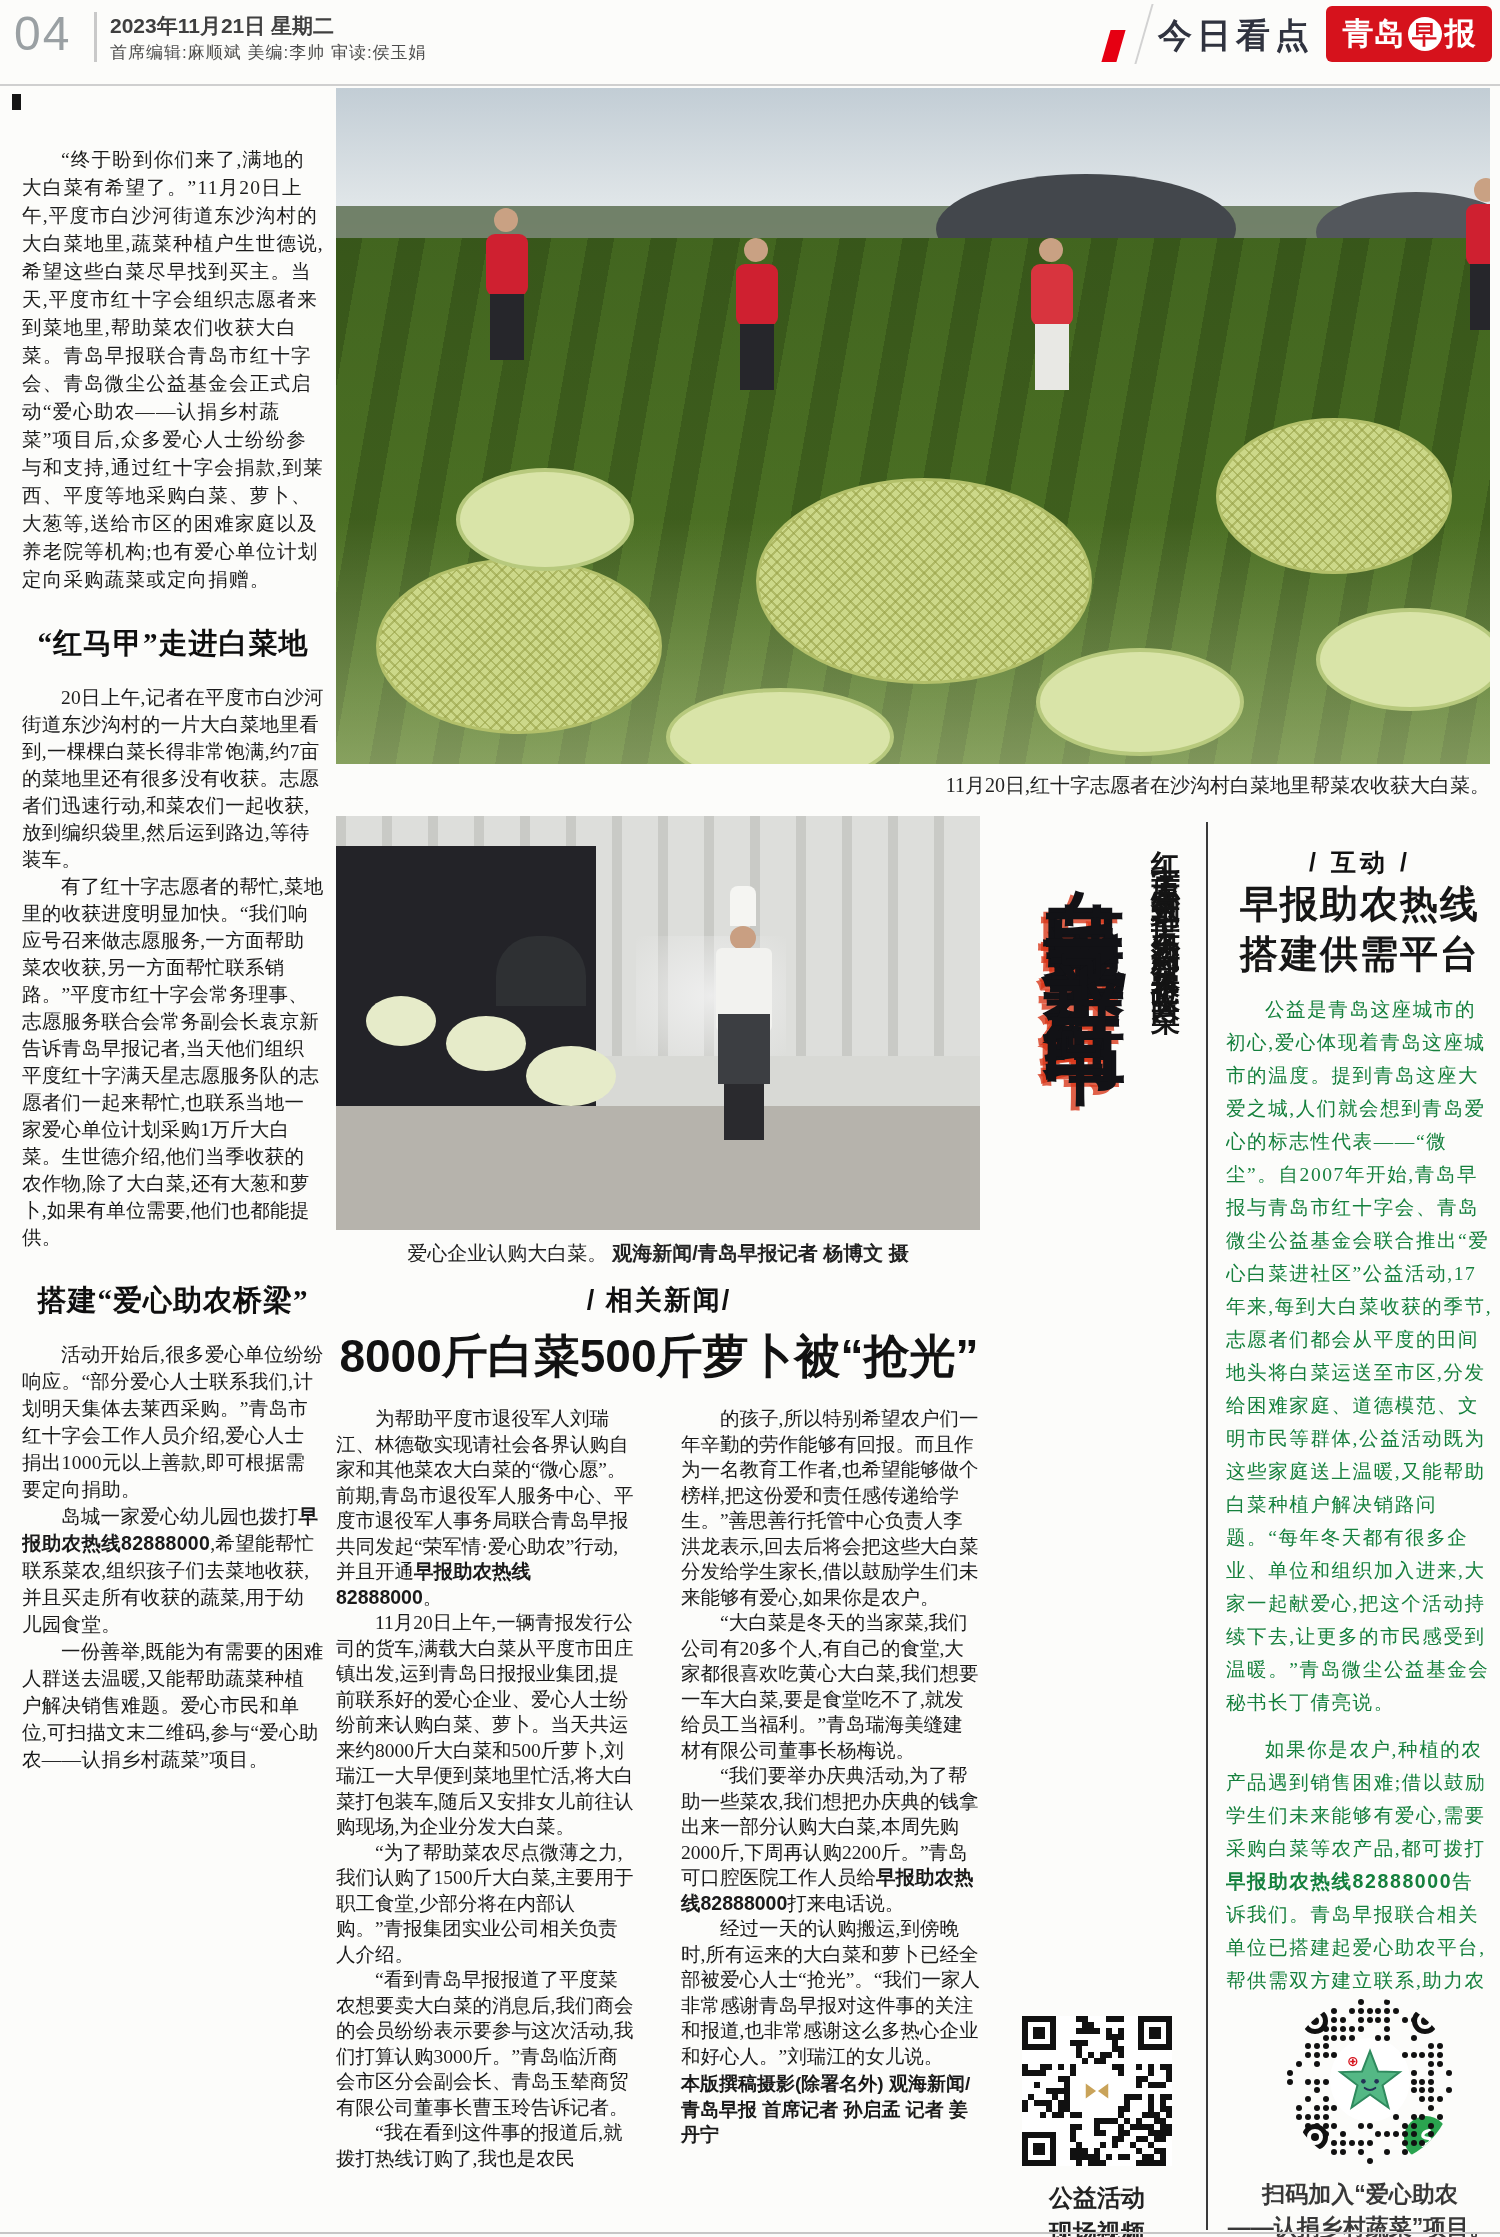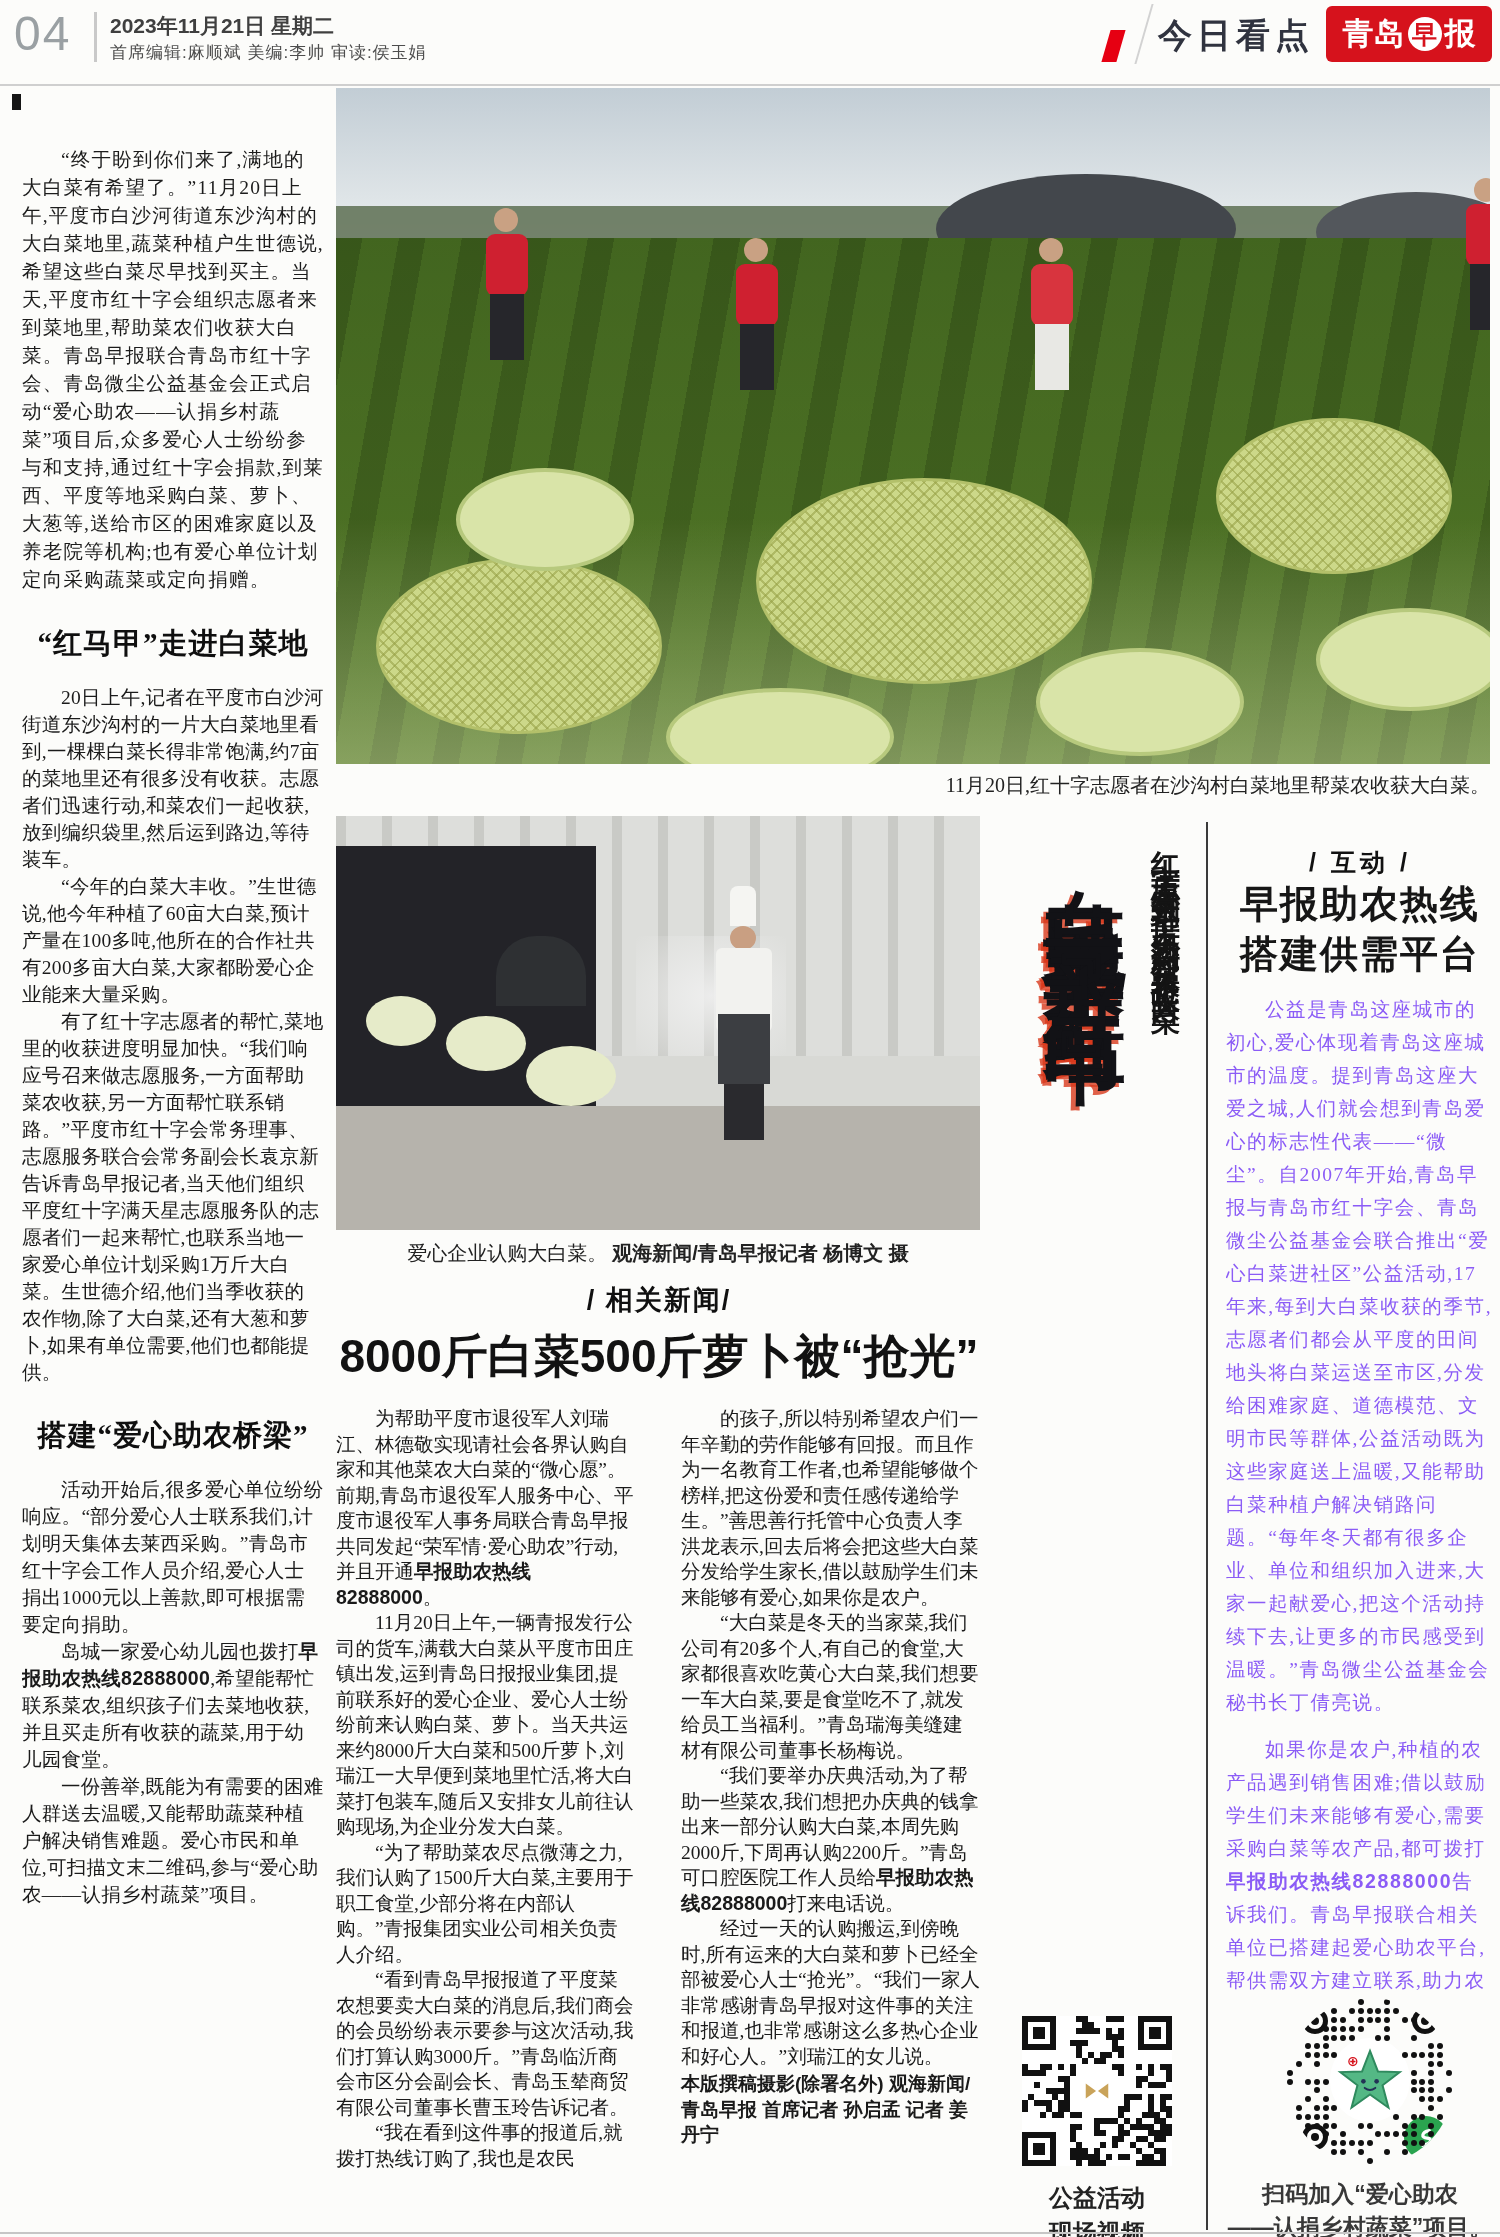"“今年的白菜大丰收。”生世德说,他今年种植了60亩大白菜,预计产量在100多吨," p.body { html: <p>“今年的白菜大丰收。”生世德说,他今年种植了60亩大白菜,预计产量在100多吨,他所在的合作社共有200多亩大白菜,大家都盼爱心企业能来大量采购。</p> -> none }
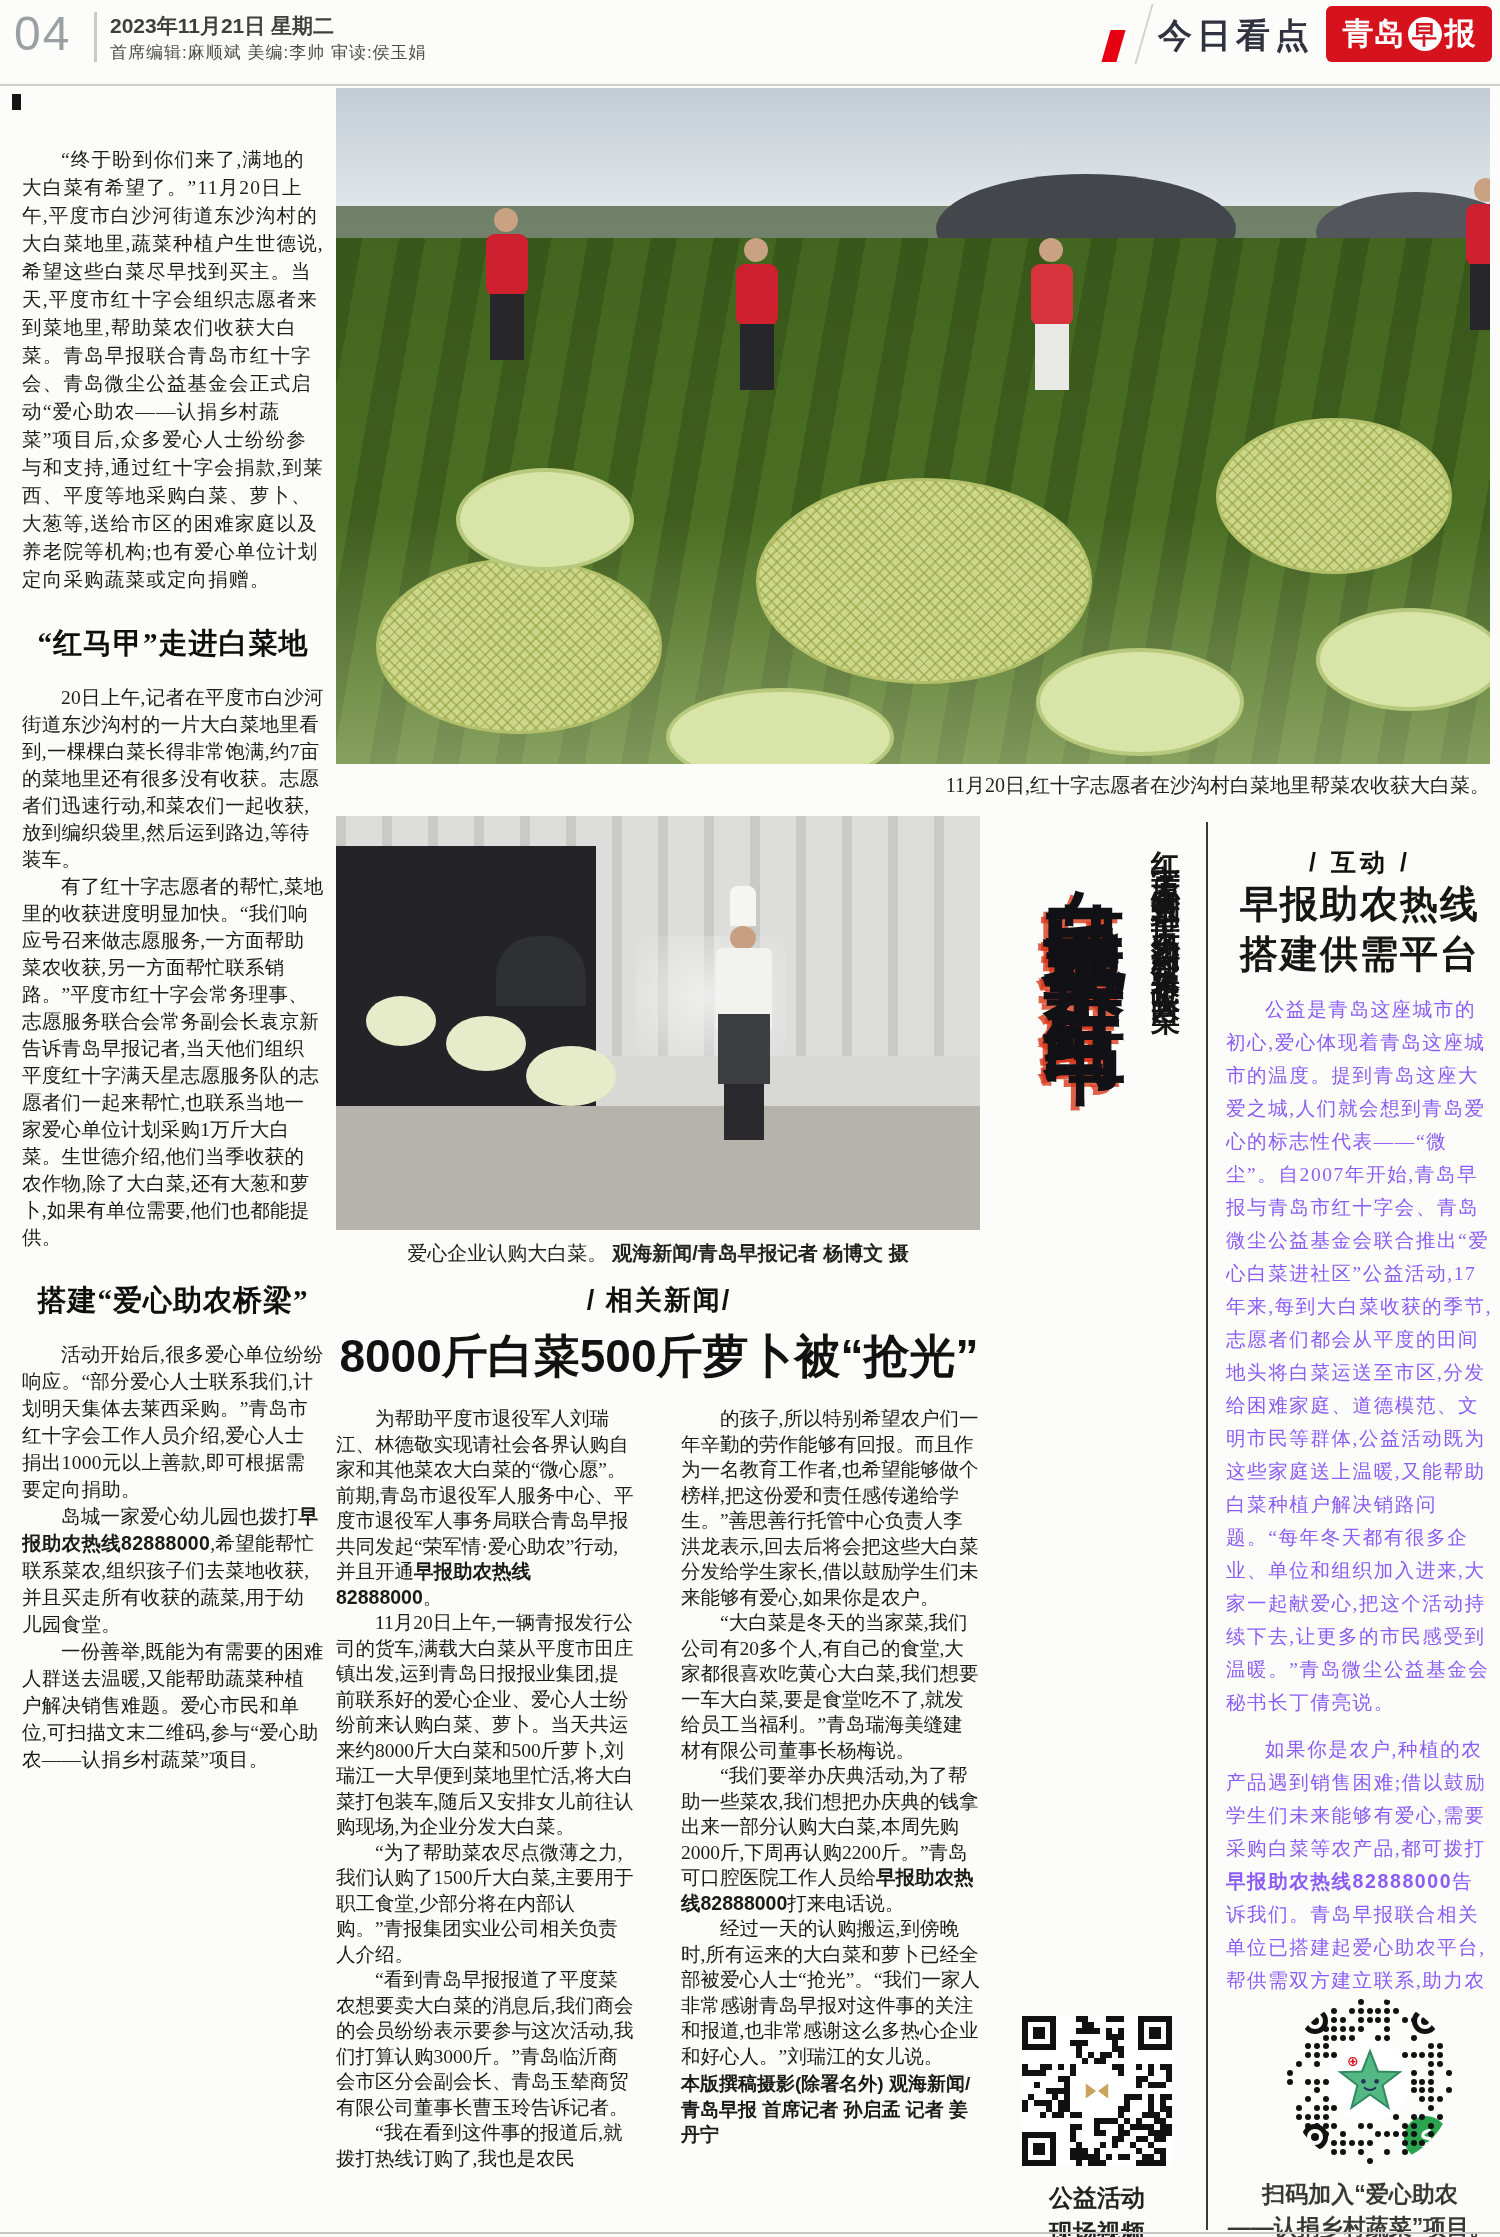"公益是青岛这座城市的初心,爱心体现着青岛这座城市的温度。提到青岛这座大爱之城,人" .interact p { color: #8b5cf6 -> #15803d }
